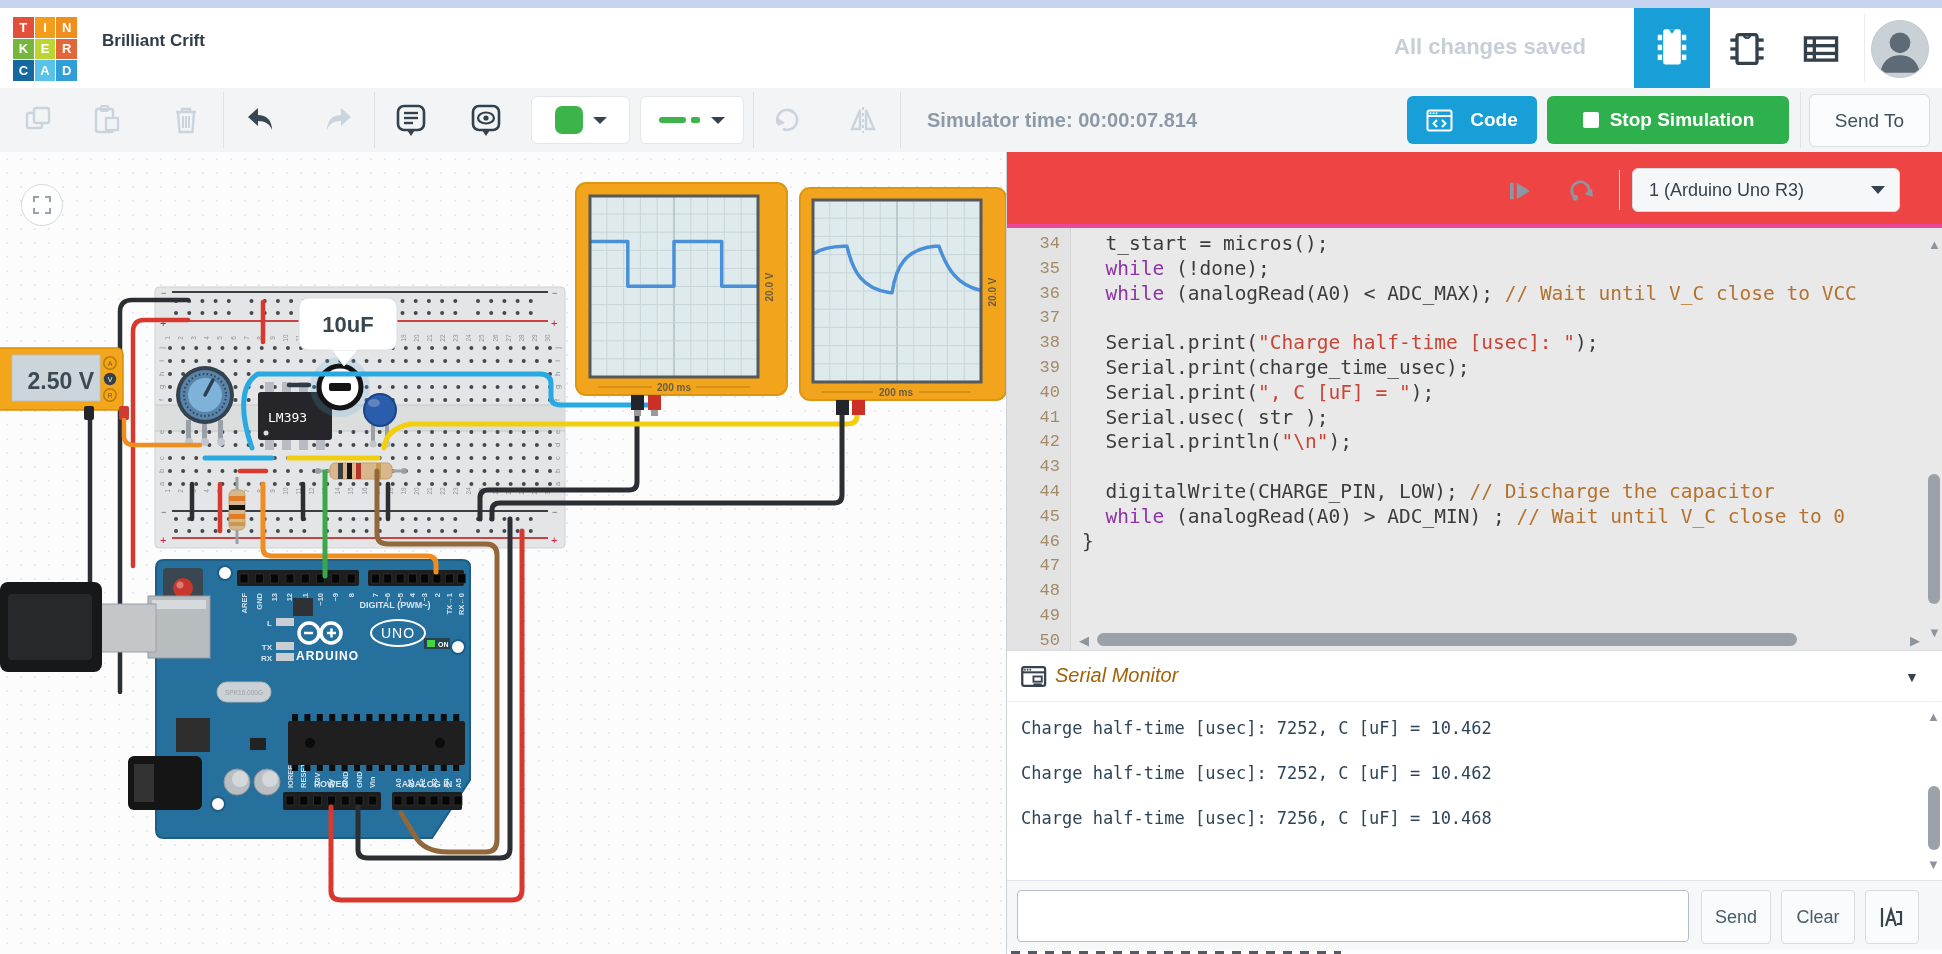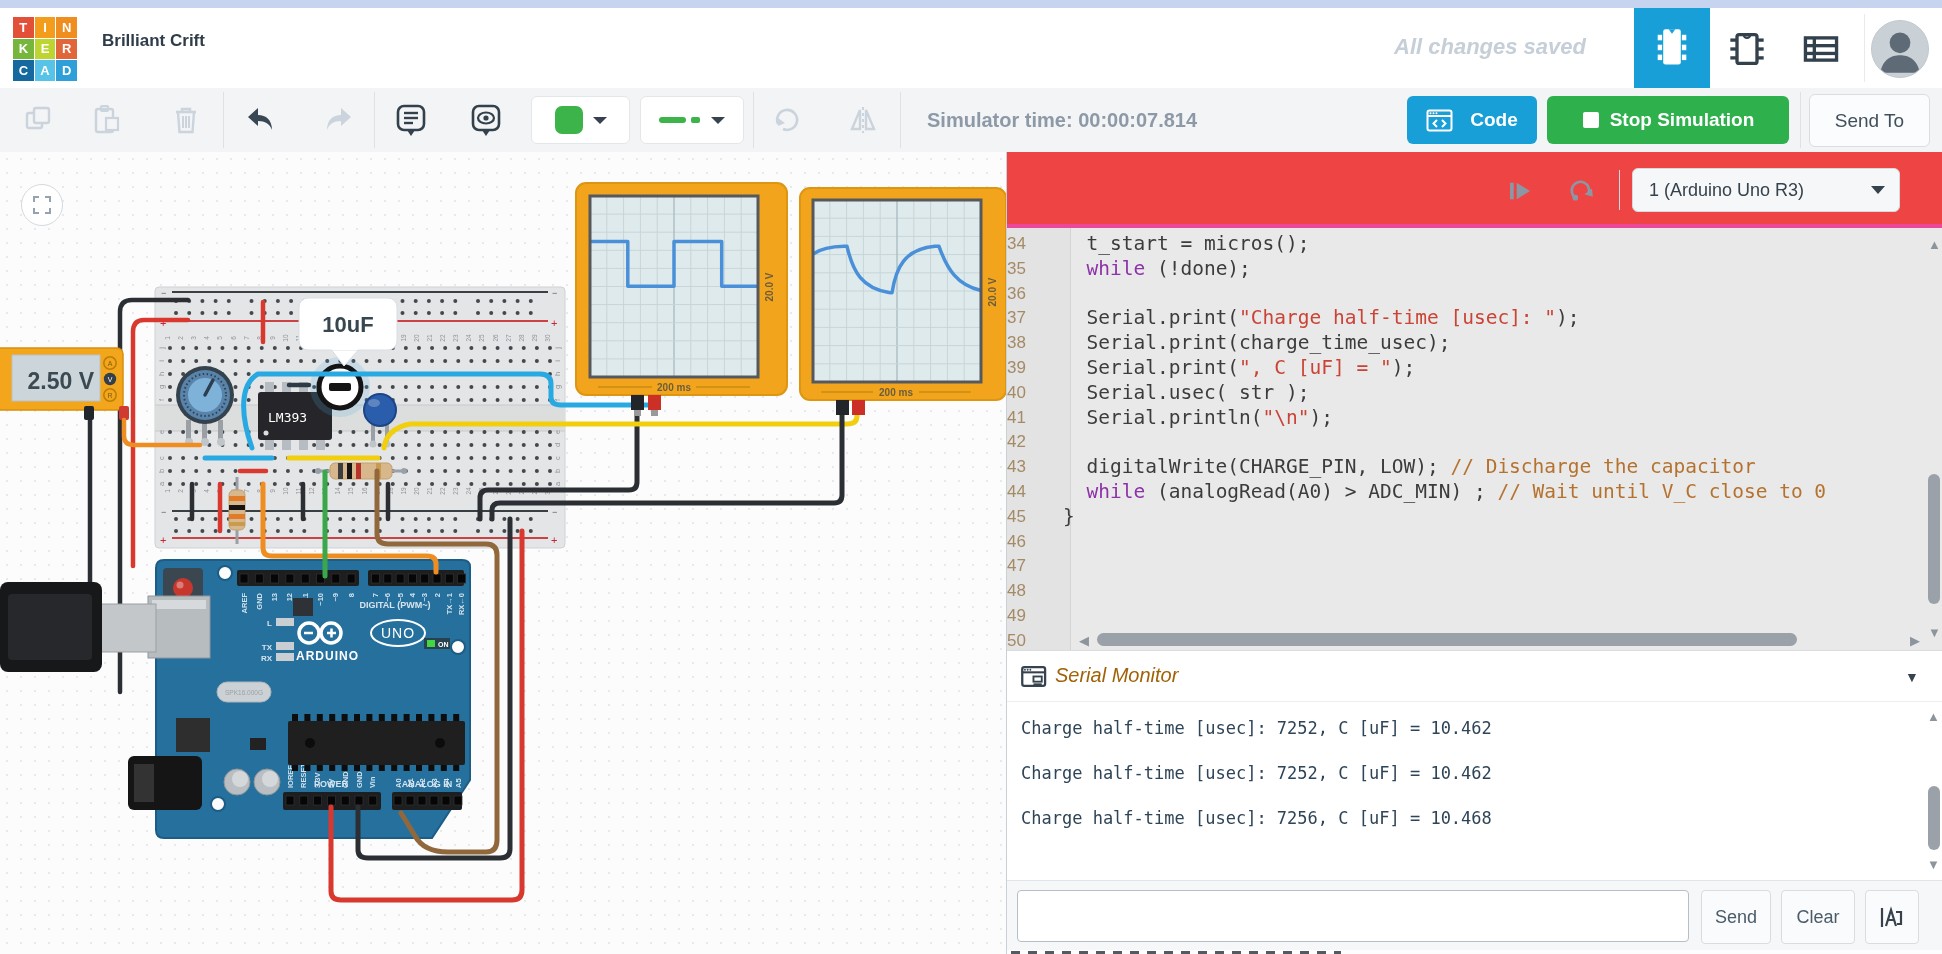"All changes saved" #autosave { font-style: italic -> none }
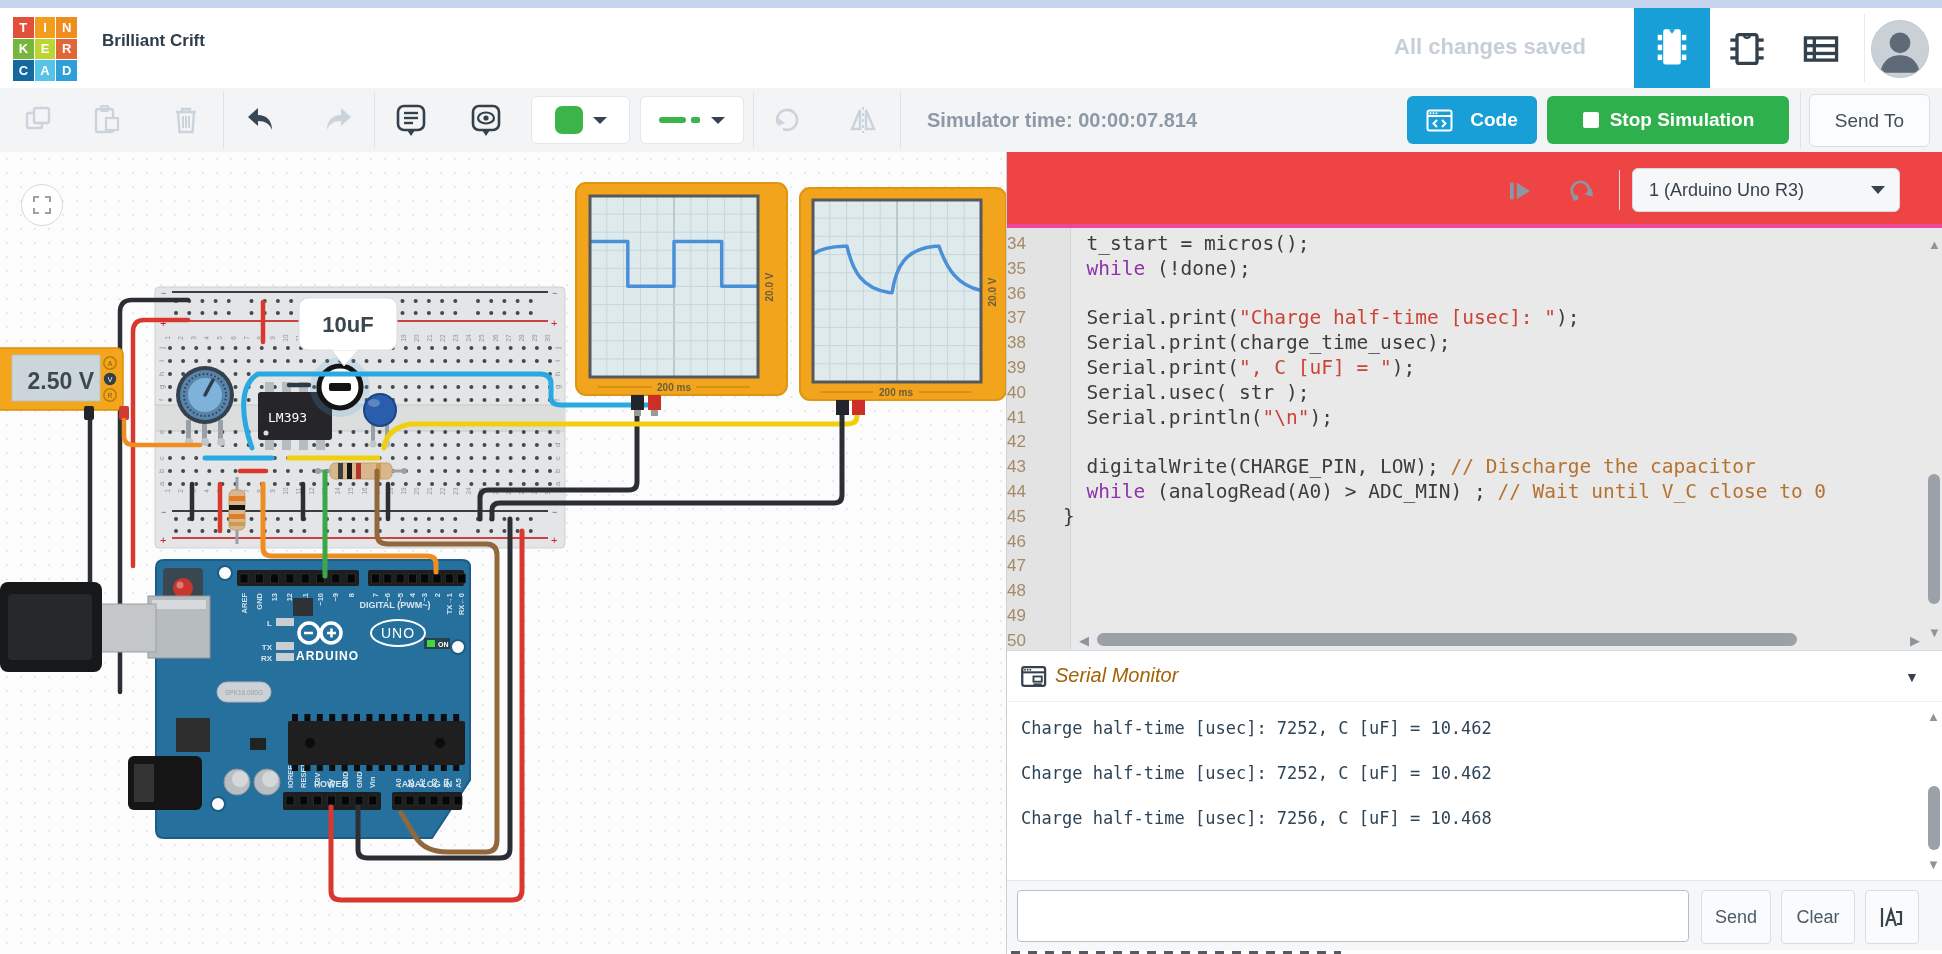"34" .gl { font-family: Liberation Sans, sans-serif -> Liberation Mono, monospace; text-align: left -> right }
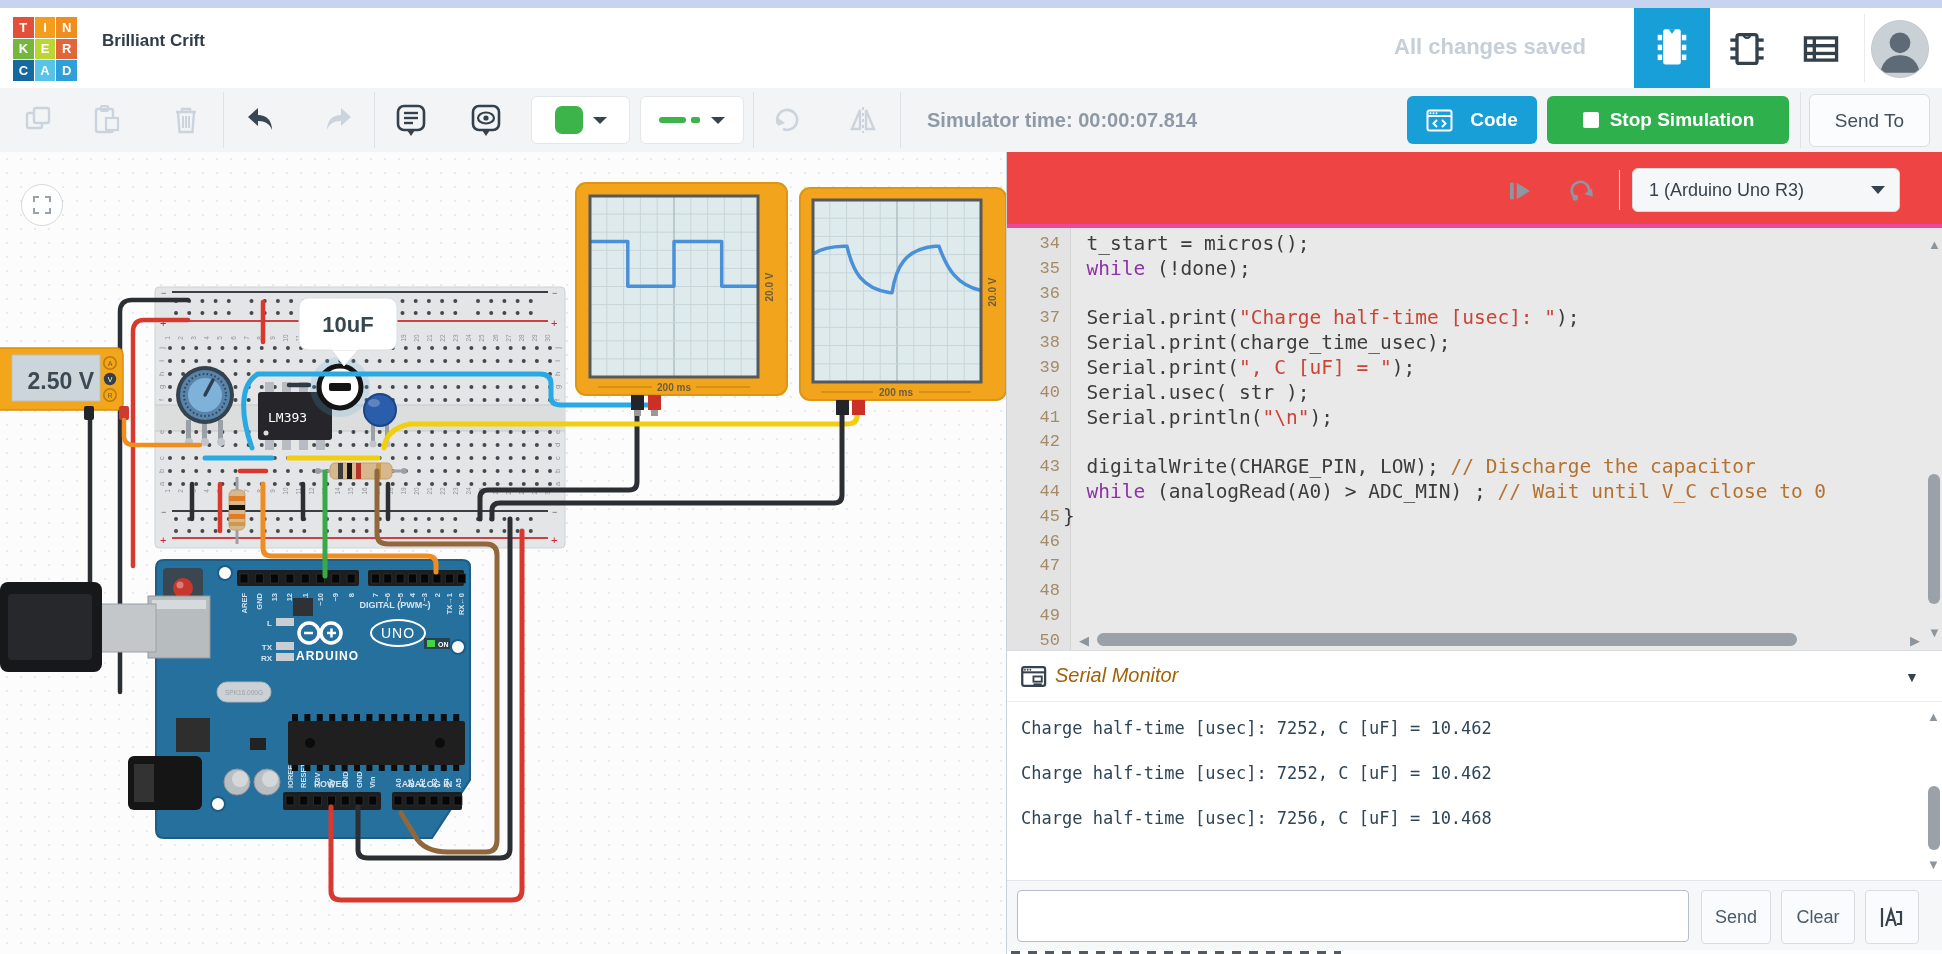"t_start = micros();" #codelines { left: 56px -> 75px }
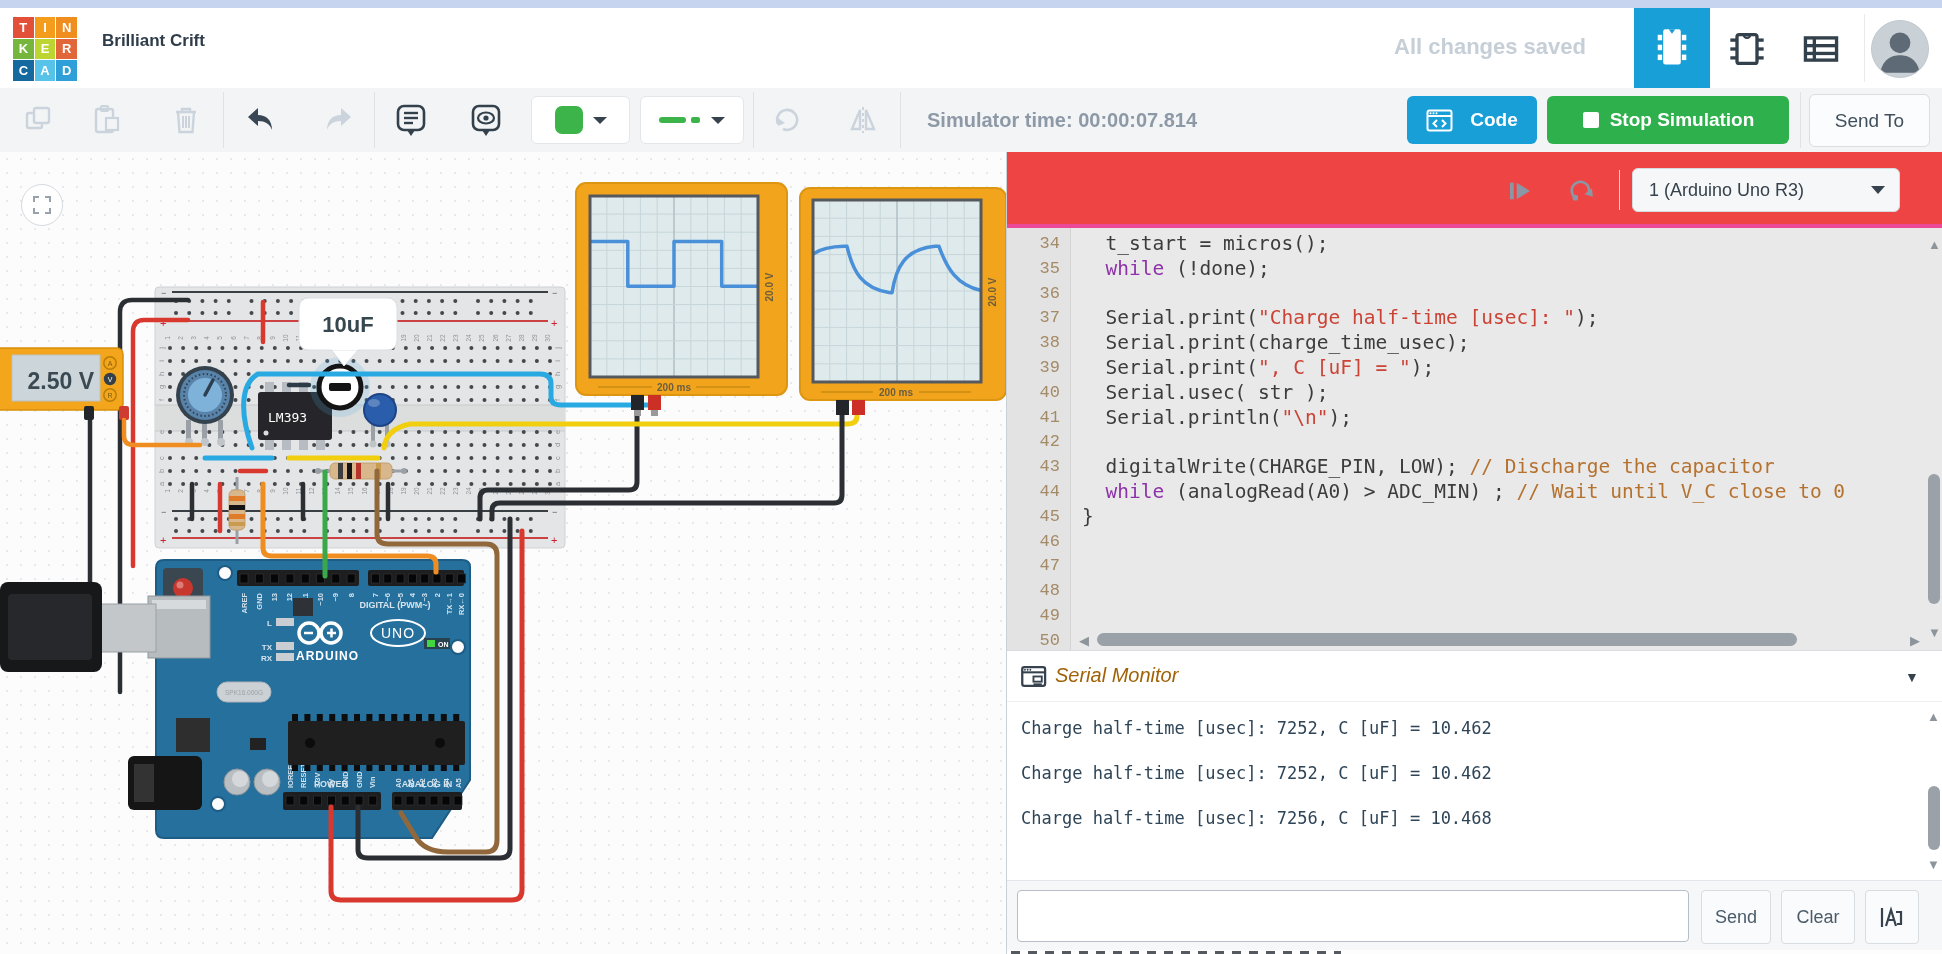"while (analogRead(A0) < ADC_MAX); //" div.cl { html: none -> <div><span> </span><span>while</span><span> (analogRead(A0) &lt; ADC_MAX); </span><span>// Wait until V_C close to VCC</span></div> }
